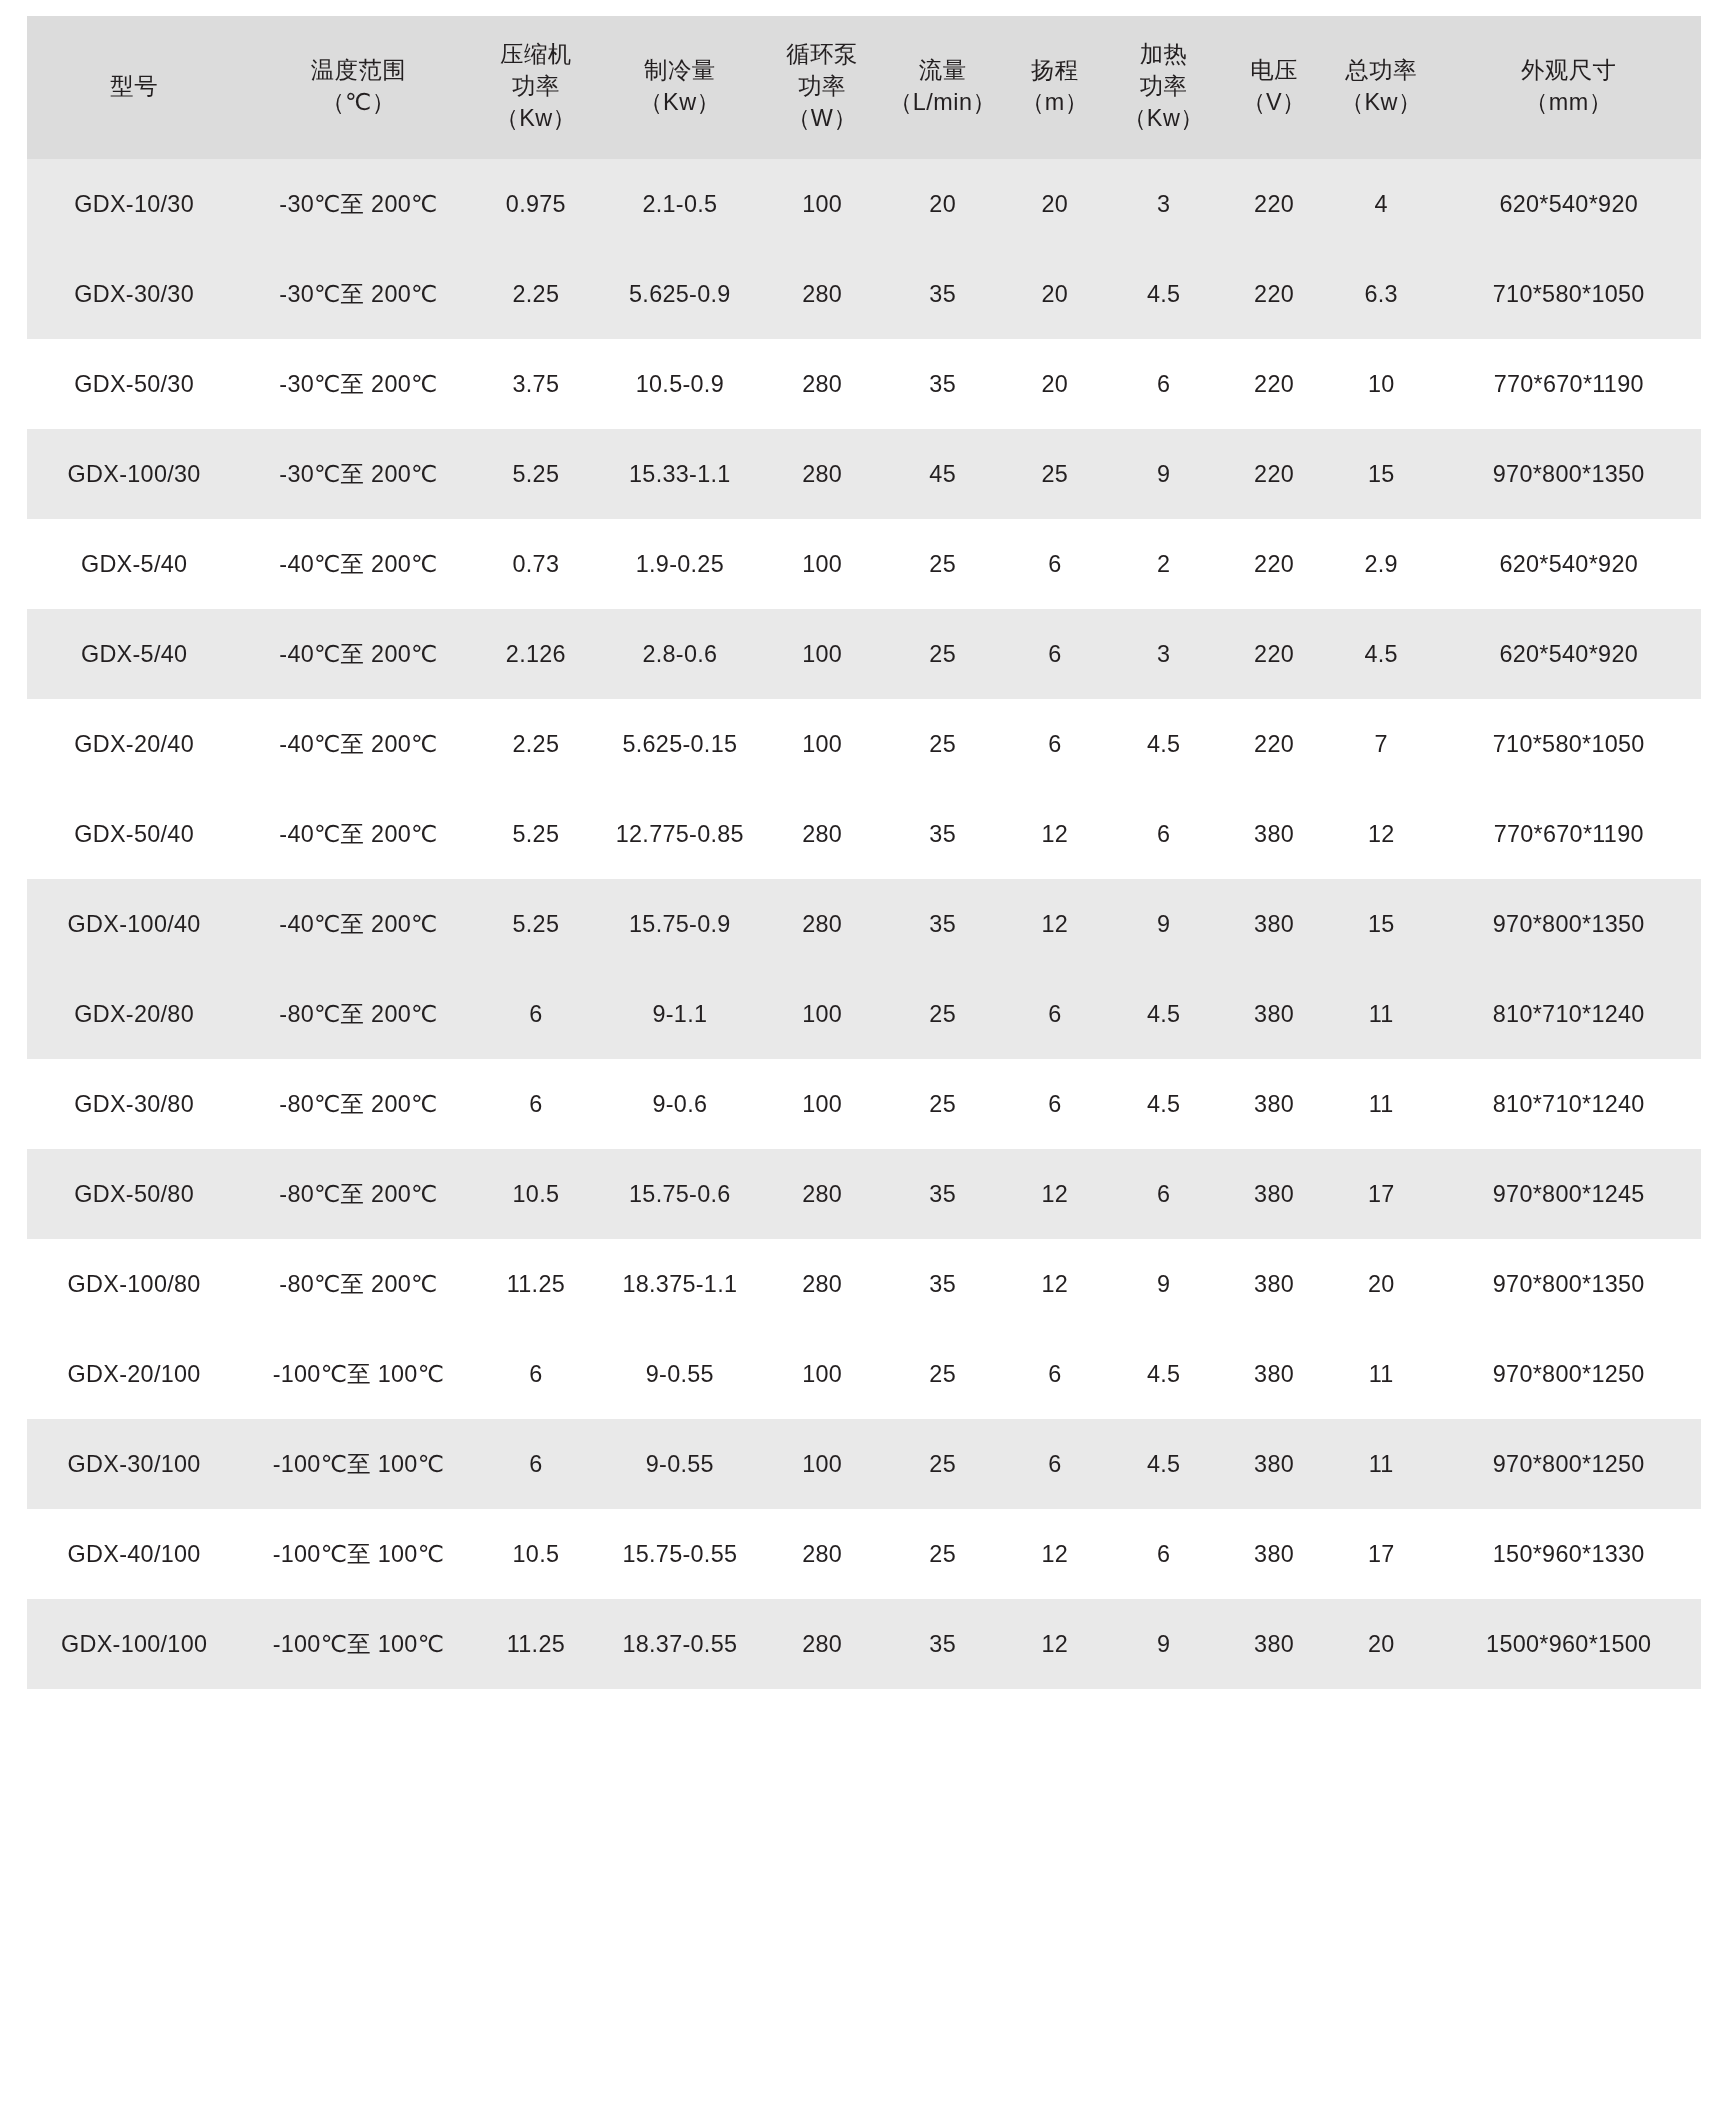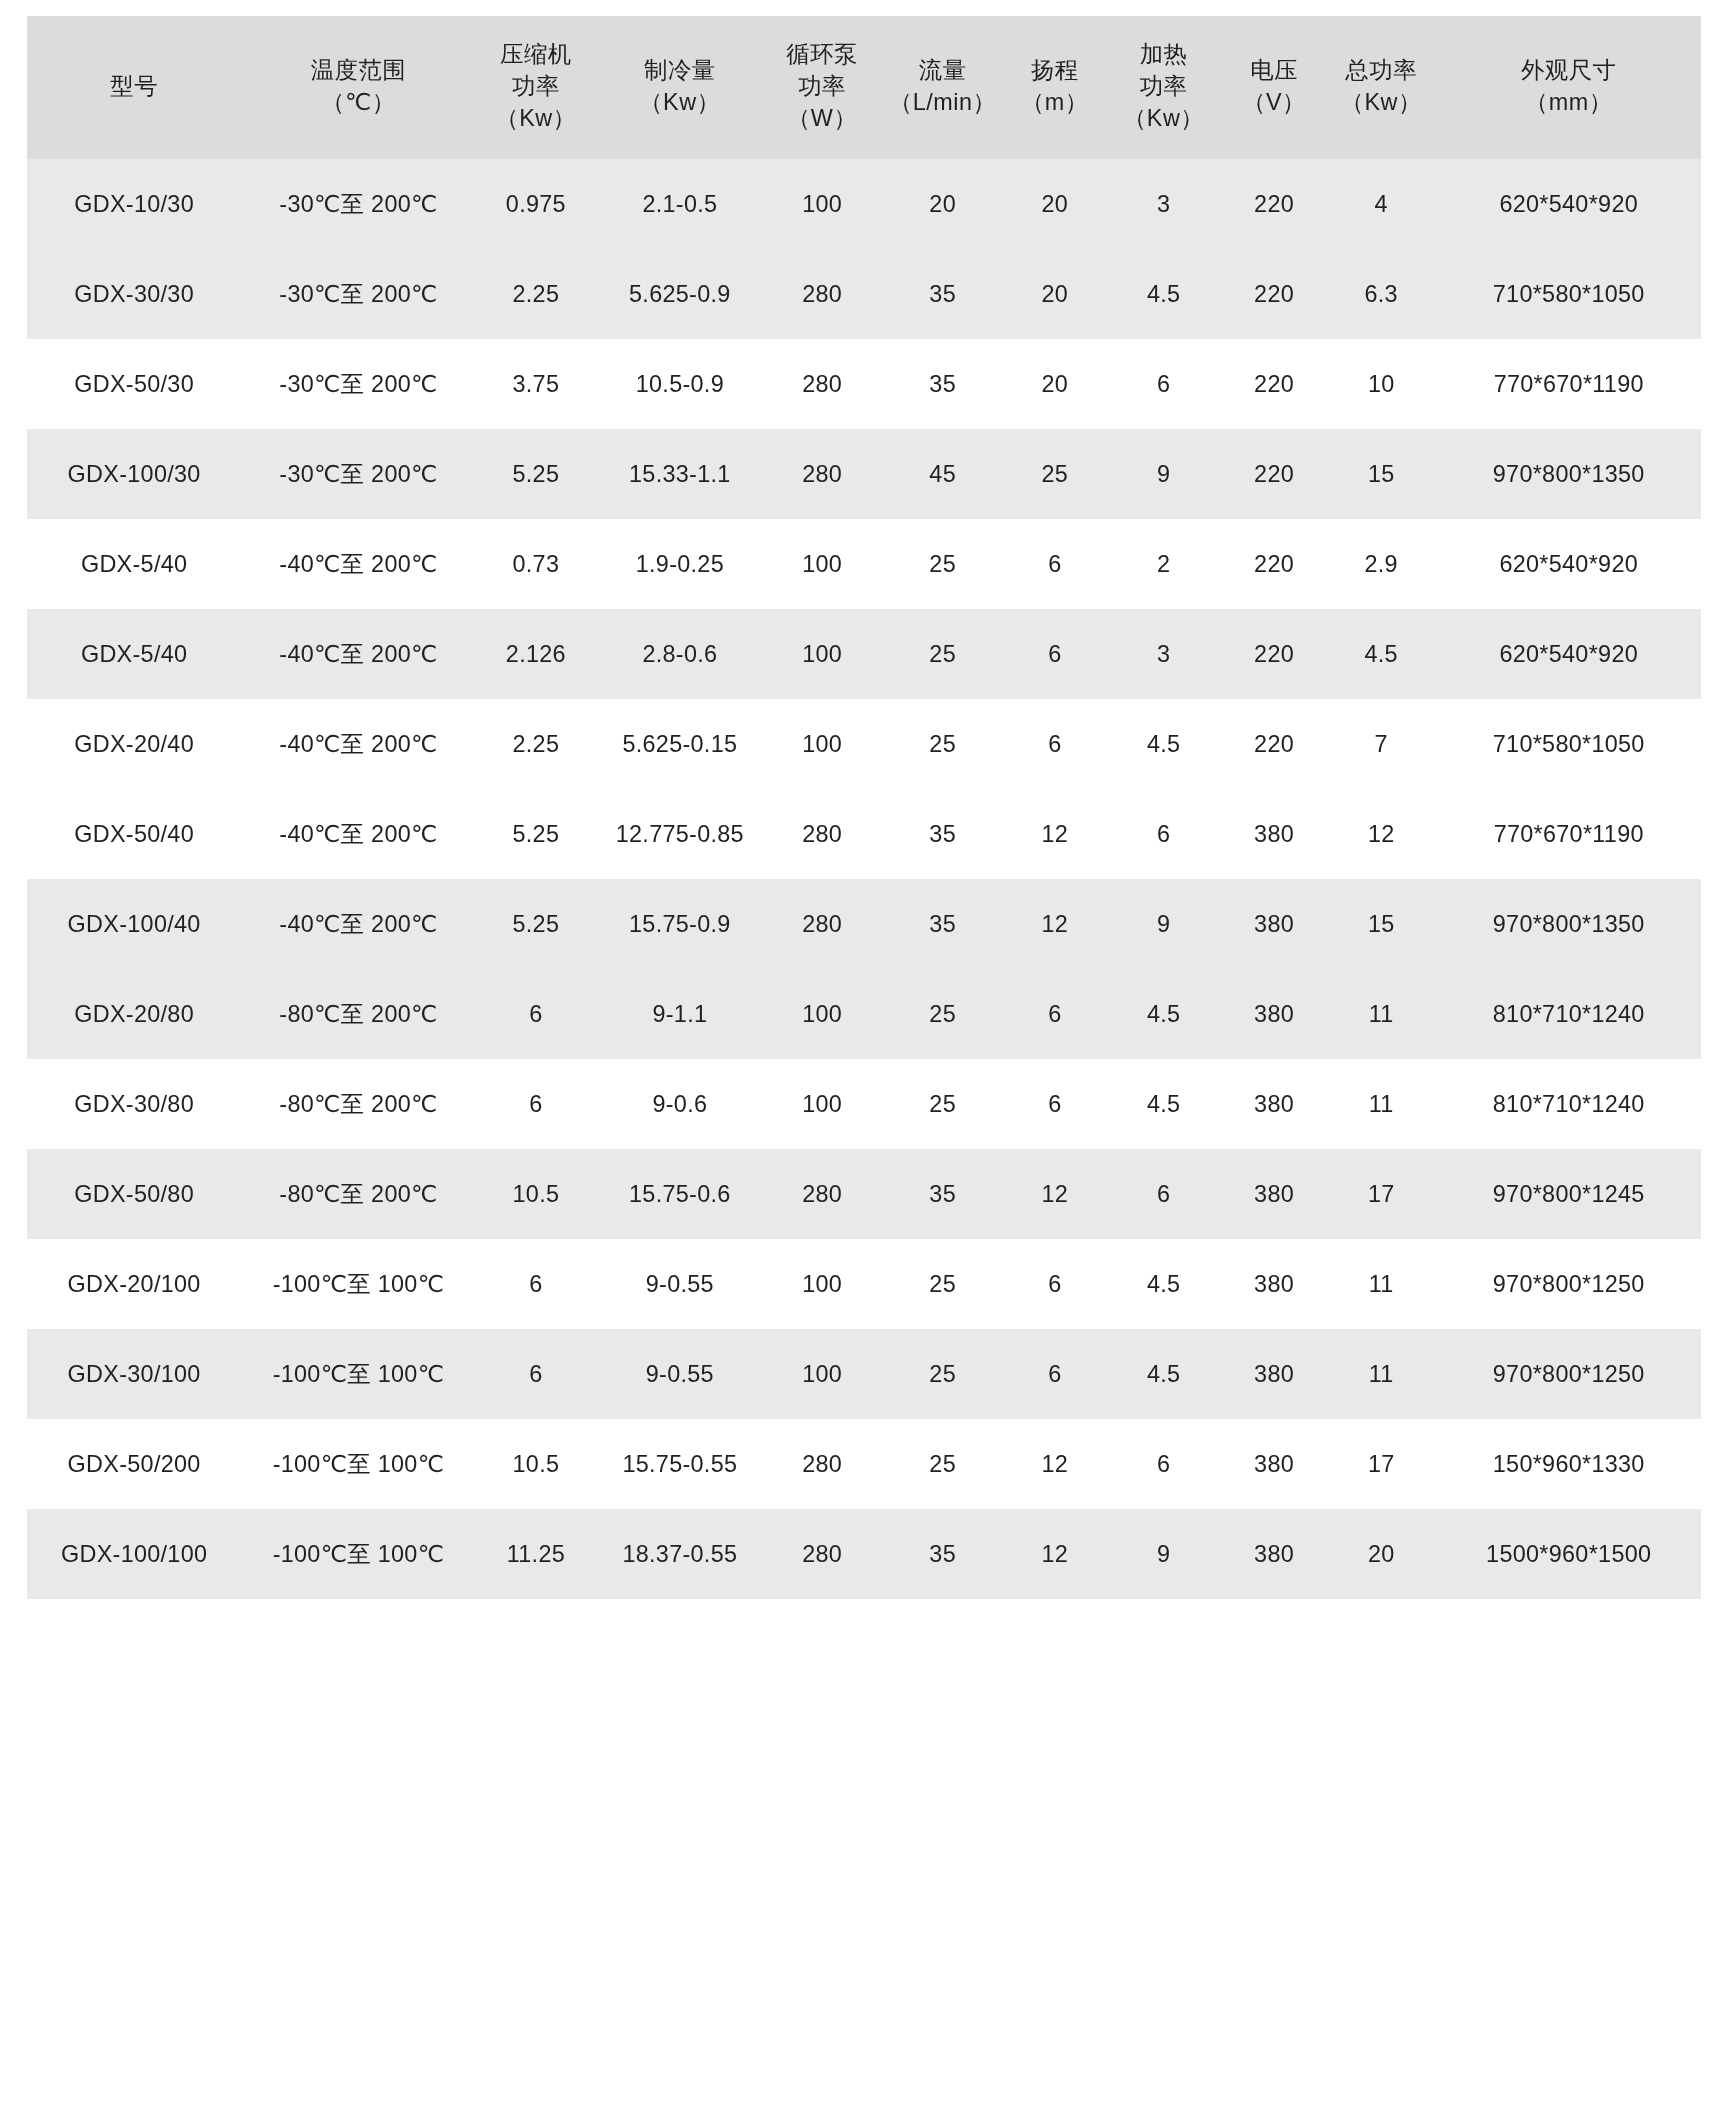"GDX-100/80" tr.row-even { html: none -> <tr> <td>GDX-100/80</td> <td>-80℃至 200℃</td> <td>11.25</td> <td>18.375-1.1</td> <td>280</td> <td>35</td> <td>12</td> <td>9</td> <td>380</td> <td>20</td> <td>970*800*1350</td> </tr> }
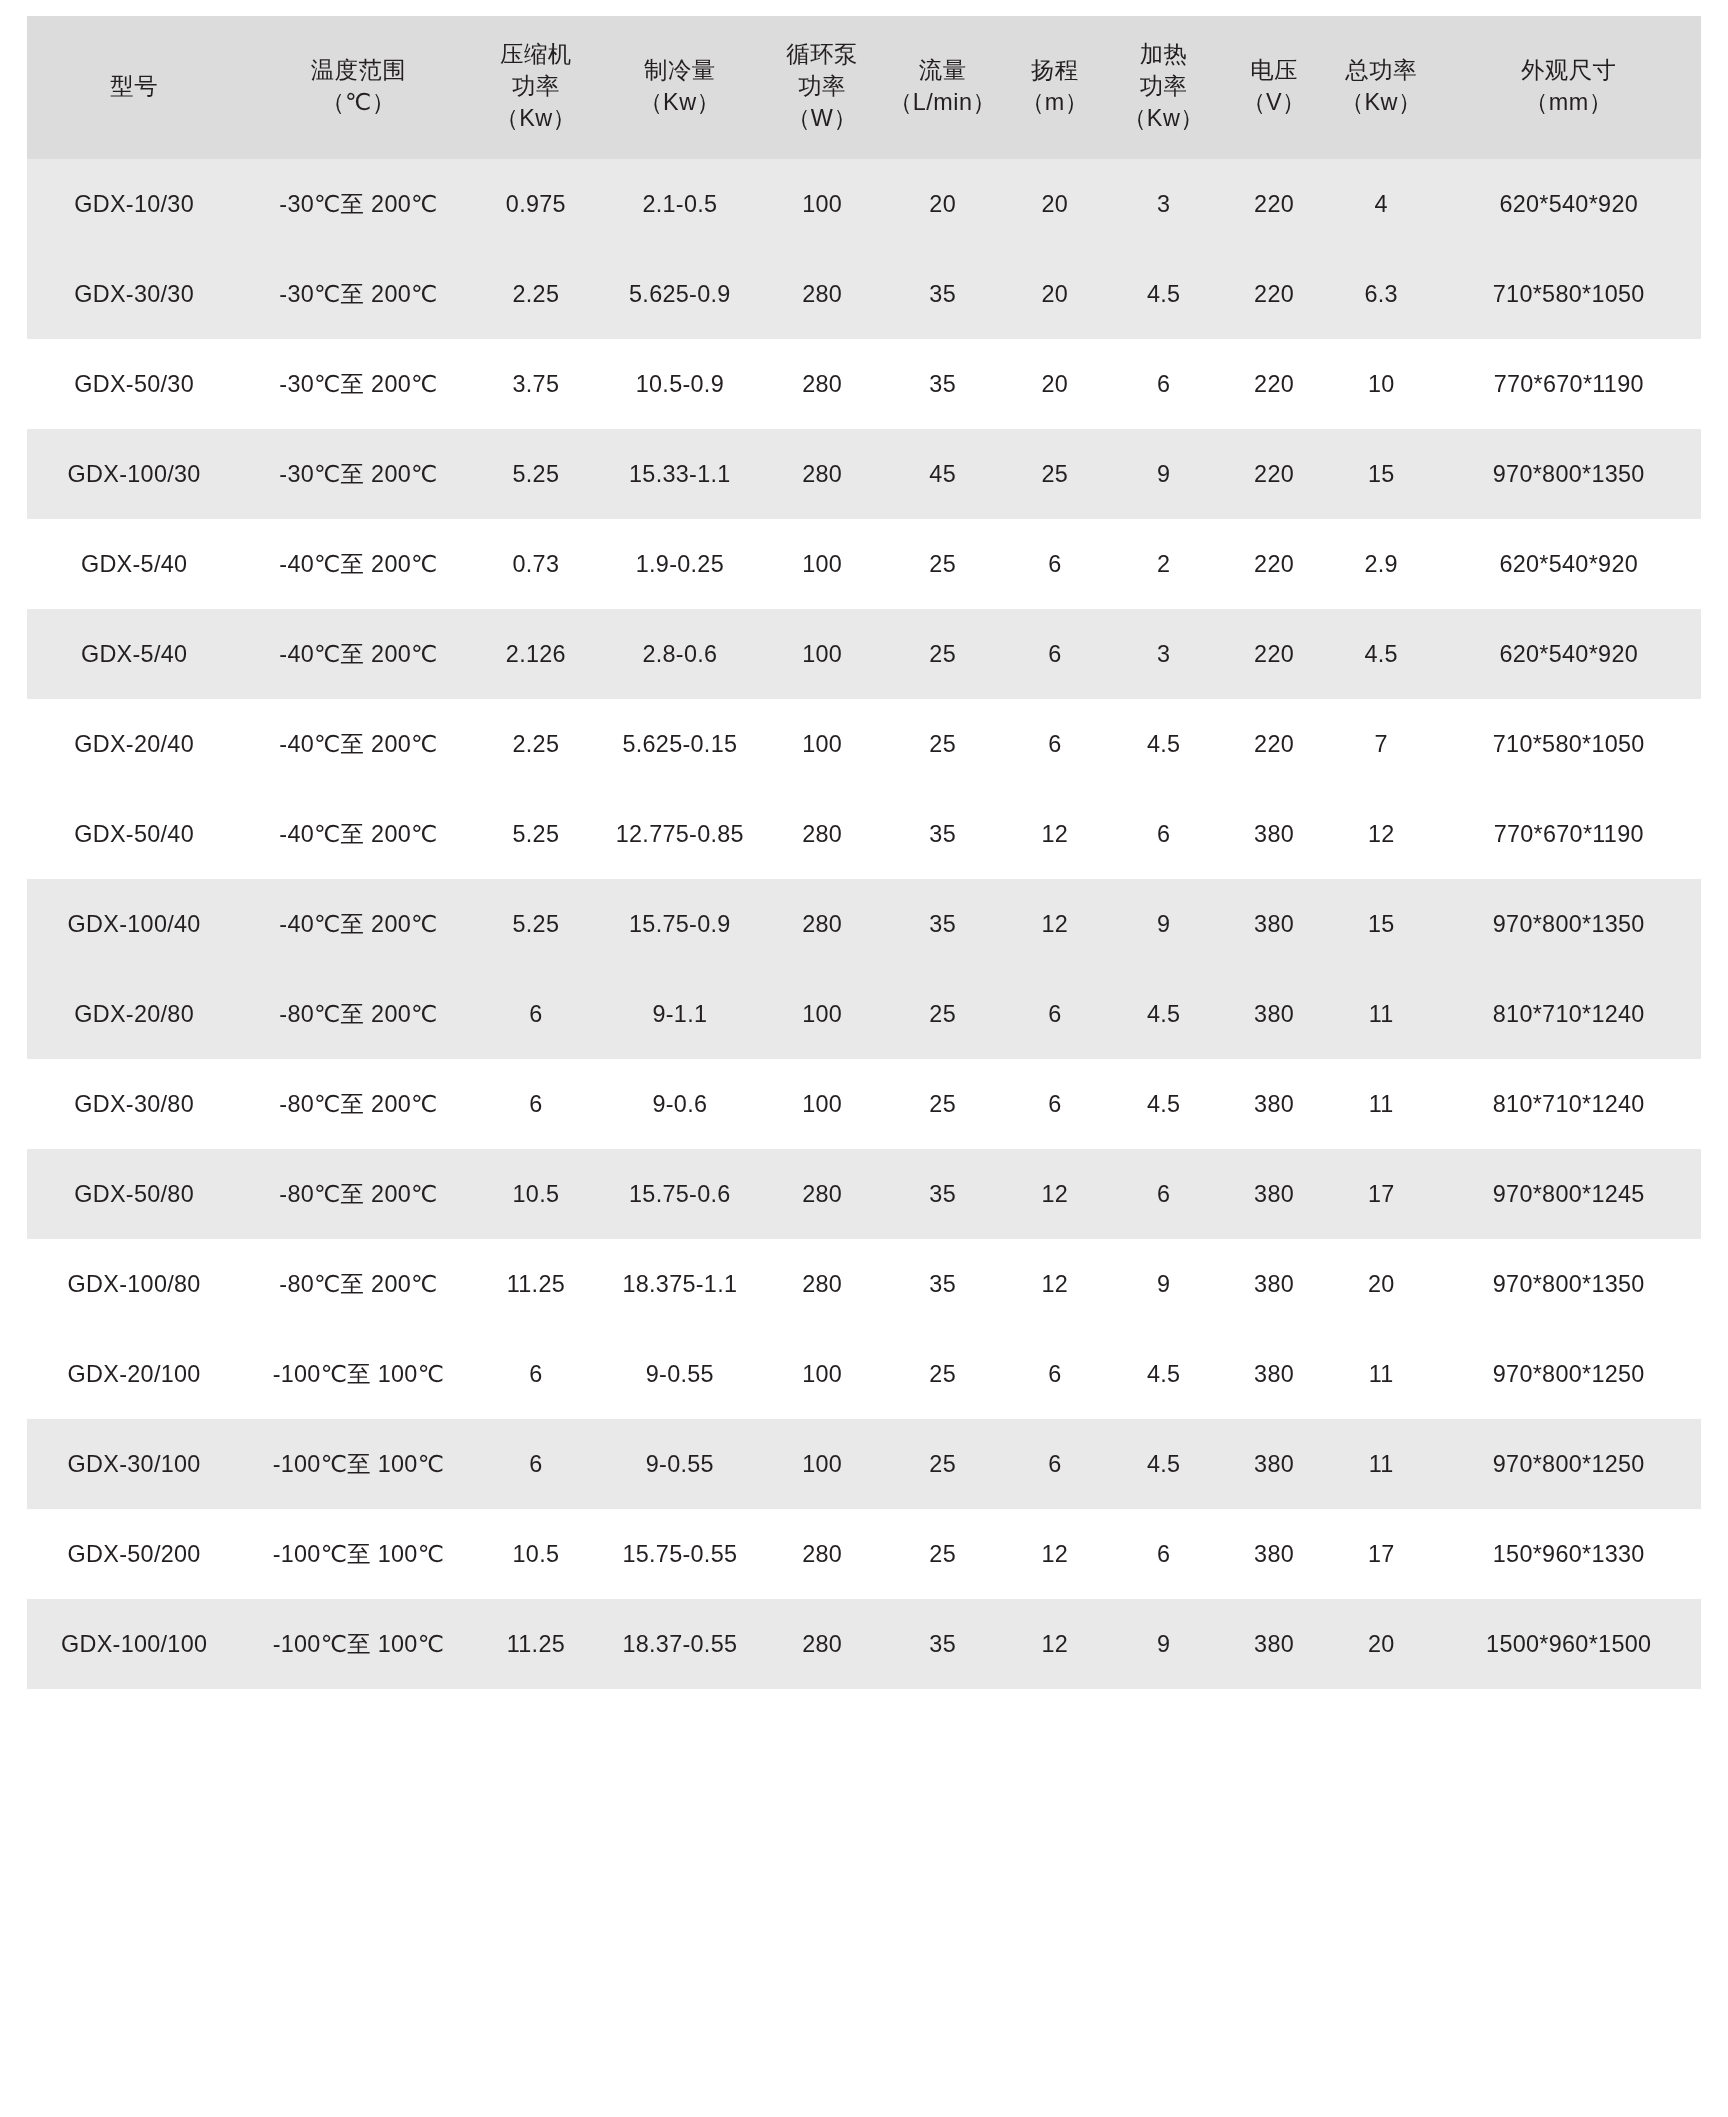"GDX-50/200" td { text: GDX-50/200 -> GDX-40/100 }
